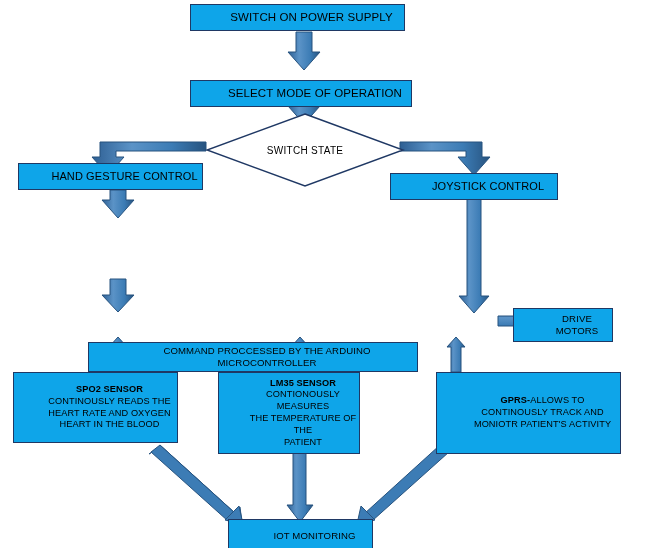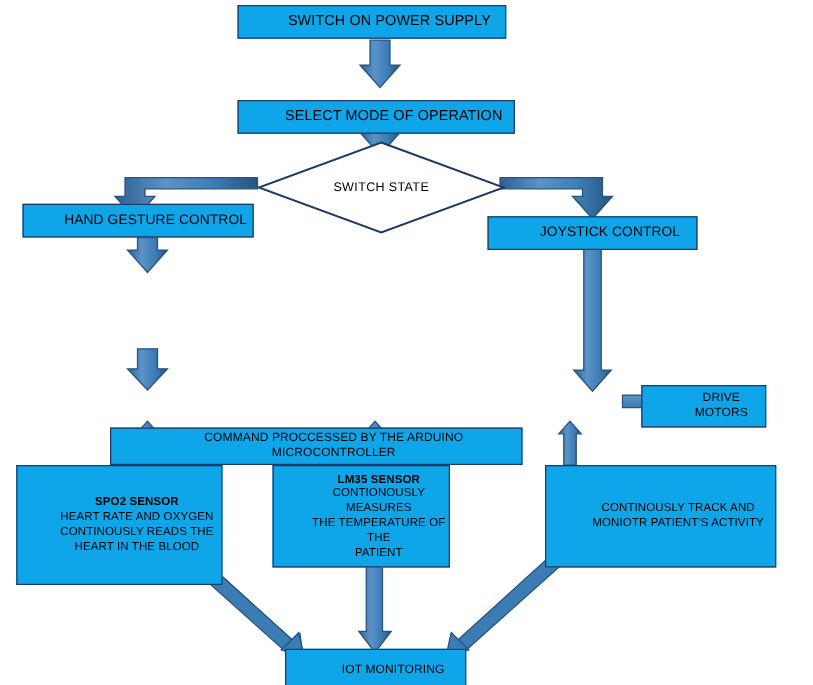"SPO2 SENSOR" div.node { height: 96px -> 71px }
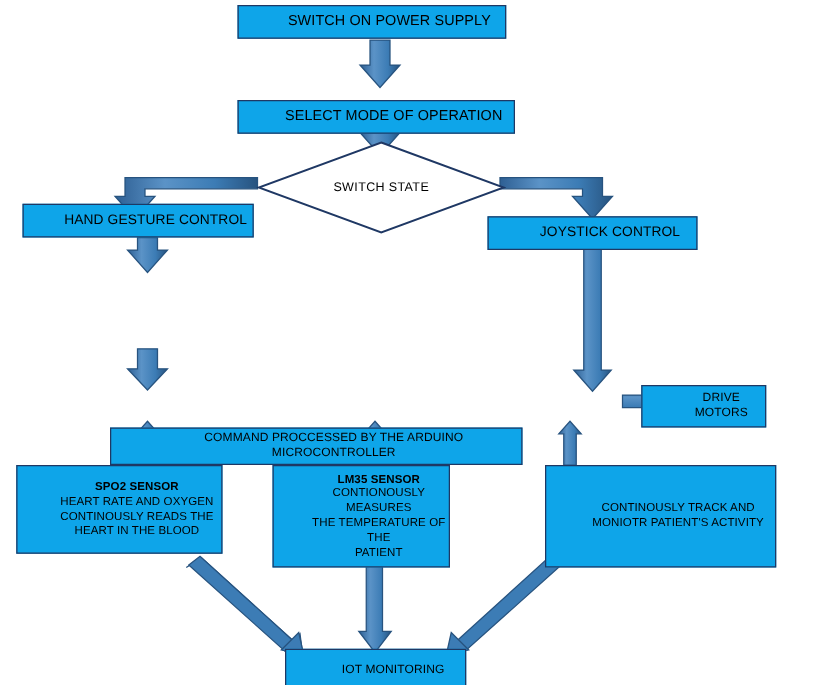"GPRS-ALLOWS TO" span.line { html: none -> <span> <b>GPRS-</b><span>ALLOWS TO</span> </span> }
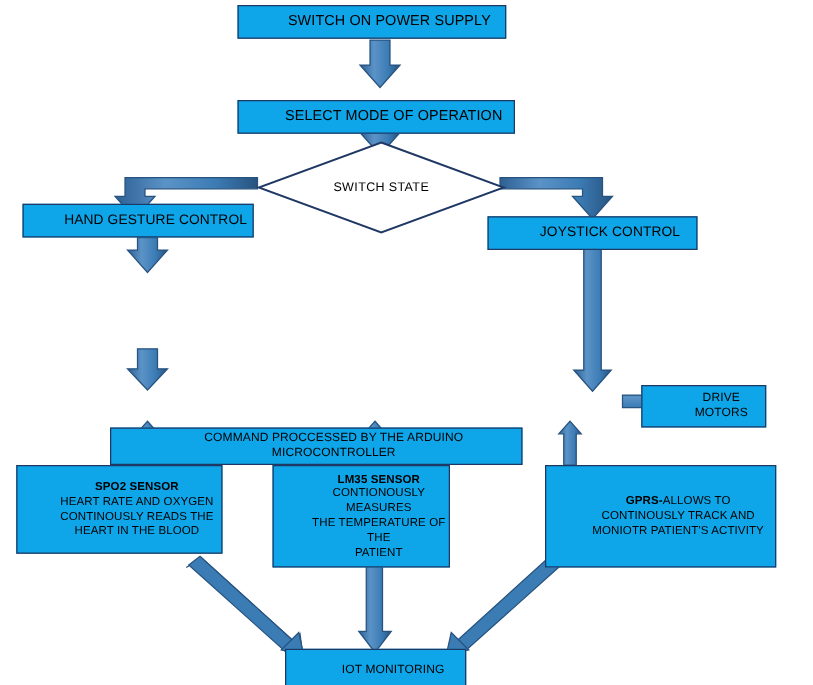"HEART RATE AND OXYGEN" span.line { order: before "CONTINOUSLY READS THE" -> after "CONTINOUSLY READS THE" }
